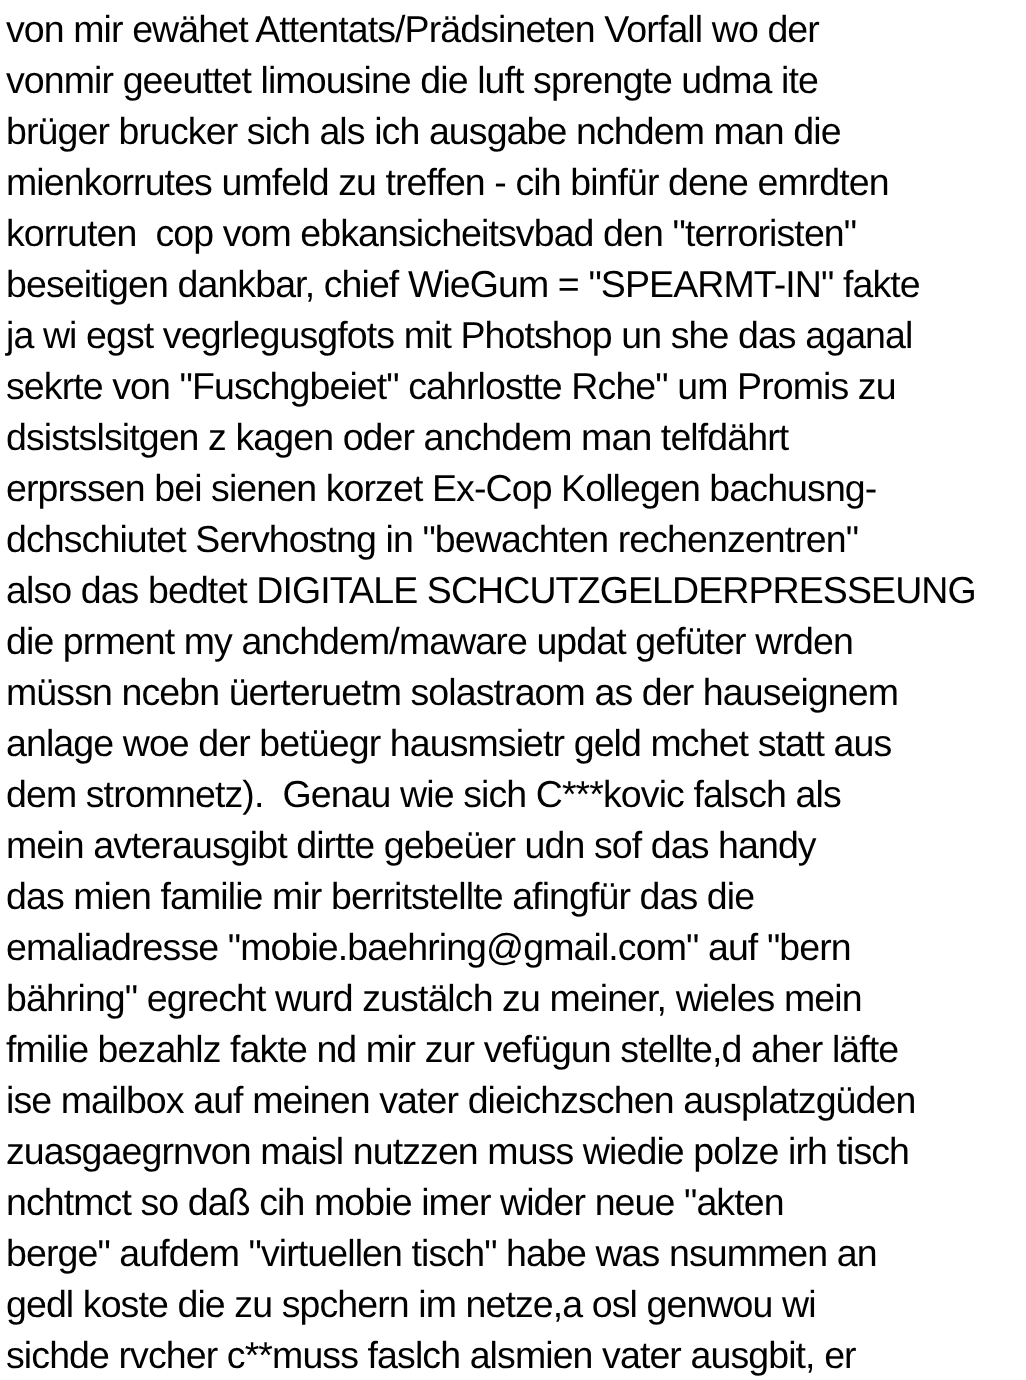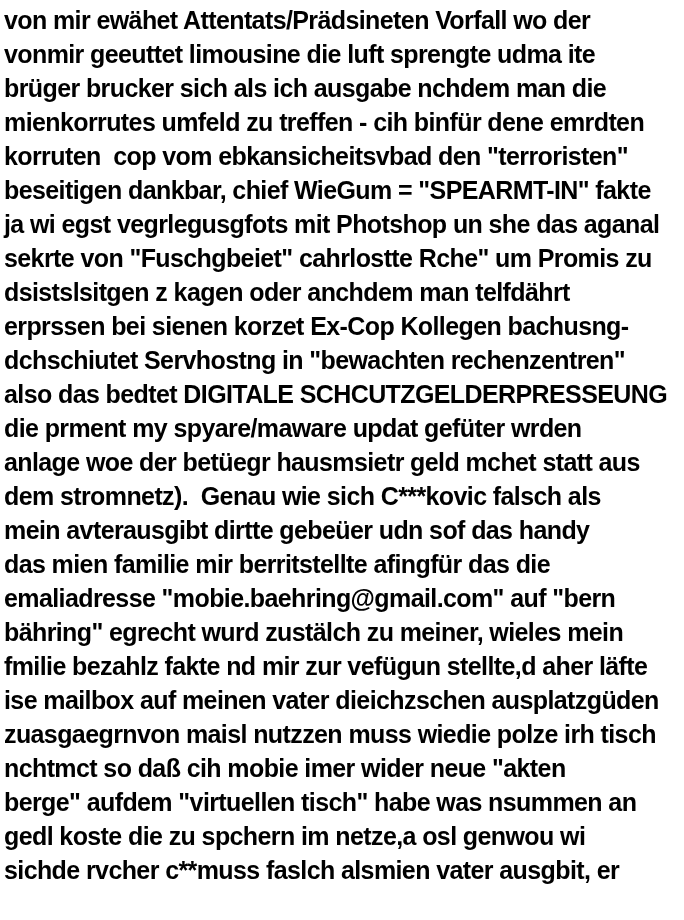"von mir ewähet Attentats/Prädsineten" .text-line { font-weight: bold -> none }
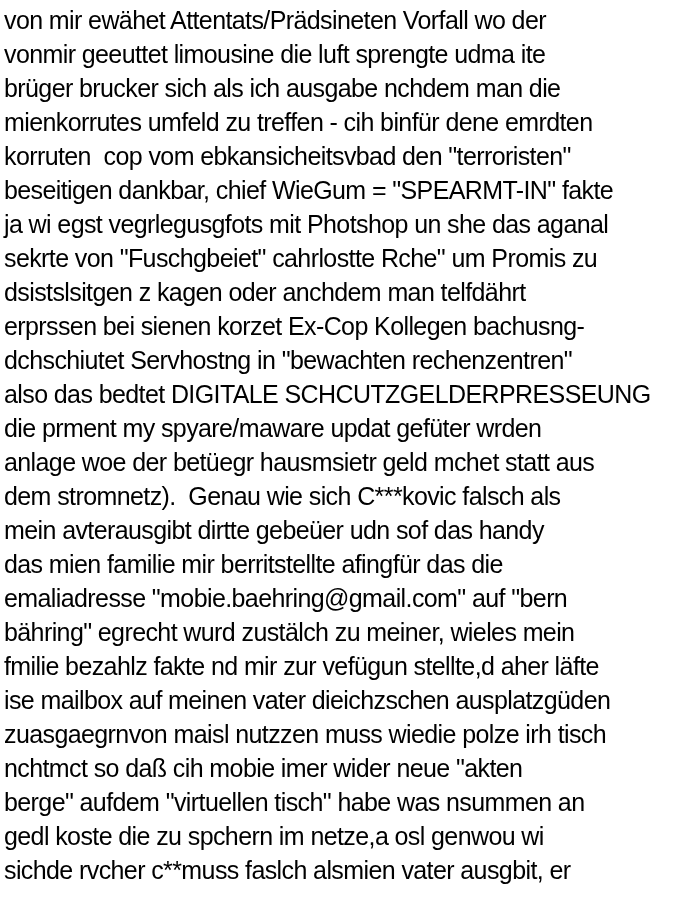"die prment my spyare/maware updat" div.text-line { text: spyare/maware -> anchdem/maware }
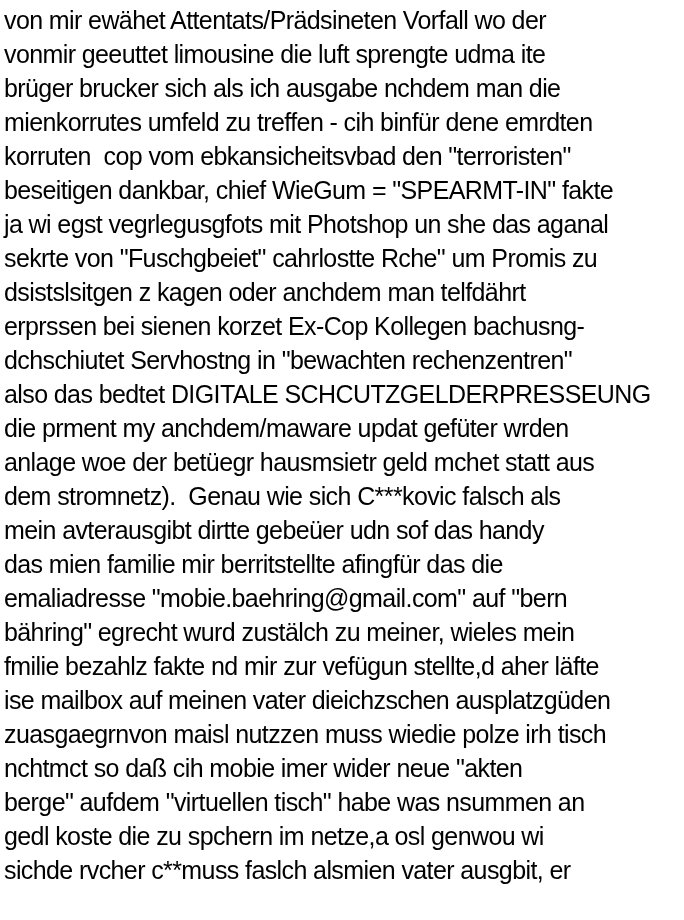"müssn ncebn üerteruetm solastraom as" div.text-line { html: none -> <div>müssn ncebn üerteruetm solastraom as der hauseignem</div> }
